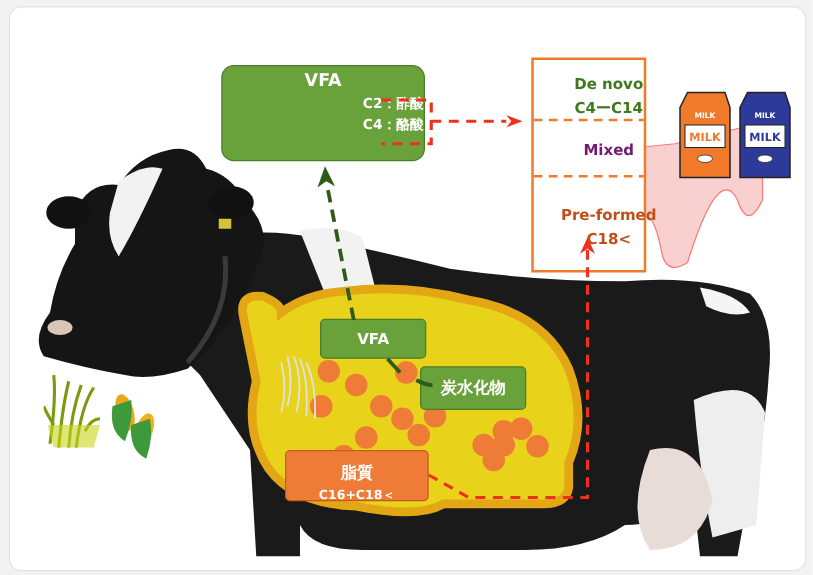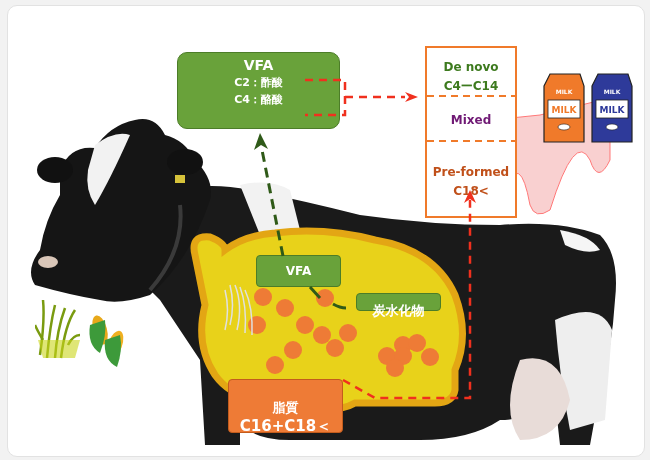"De novo" .mb-sec { left: 0 -> 16px }
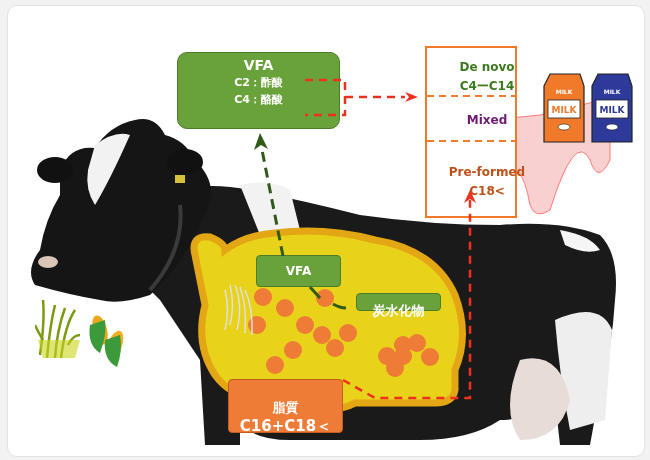"C2：酢酸" .vfa-line { text-align: none -> right }
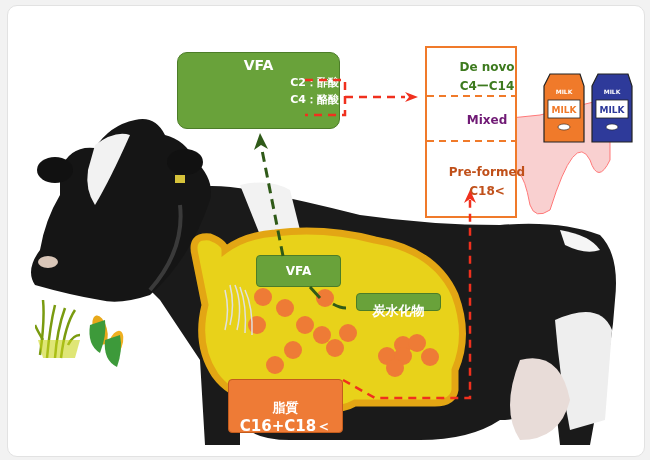"炭水化物" div.abs { height: 18px -> 35px; left: 356px -> 336px }
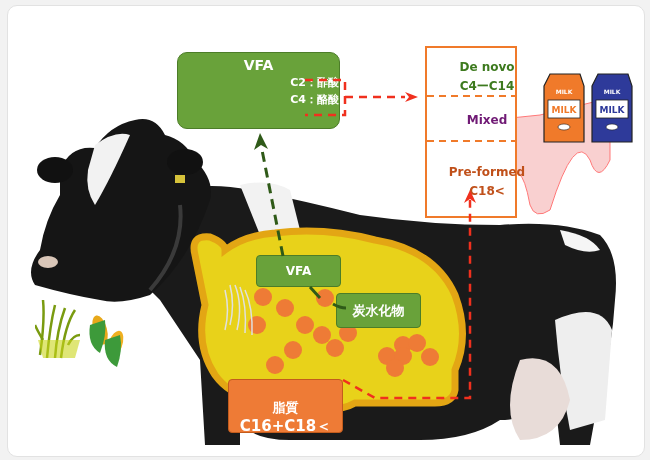"脂質" div.abs { height: 54px -> 41px; padding-top: 19px -> 9px; top: 379px -> 360px }
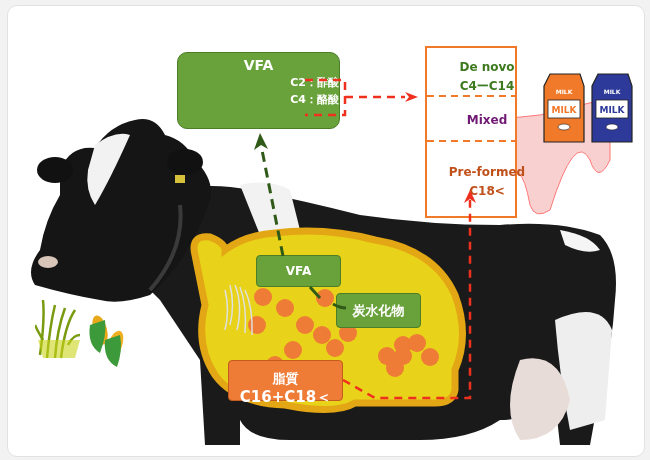"C16+C18＜" div { font-size: 15px -> 10px }
